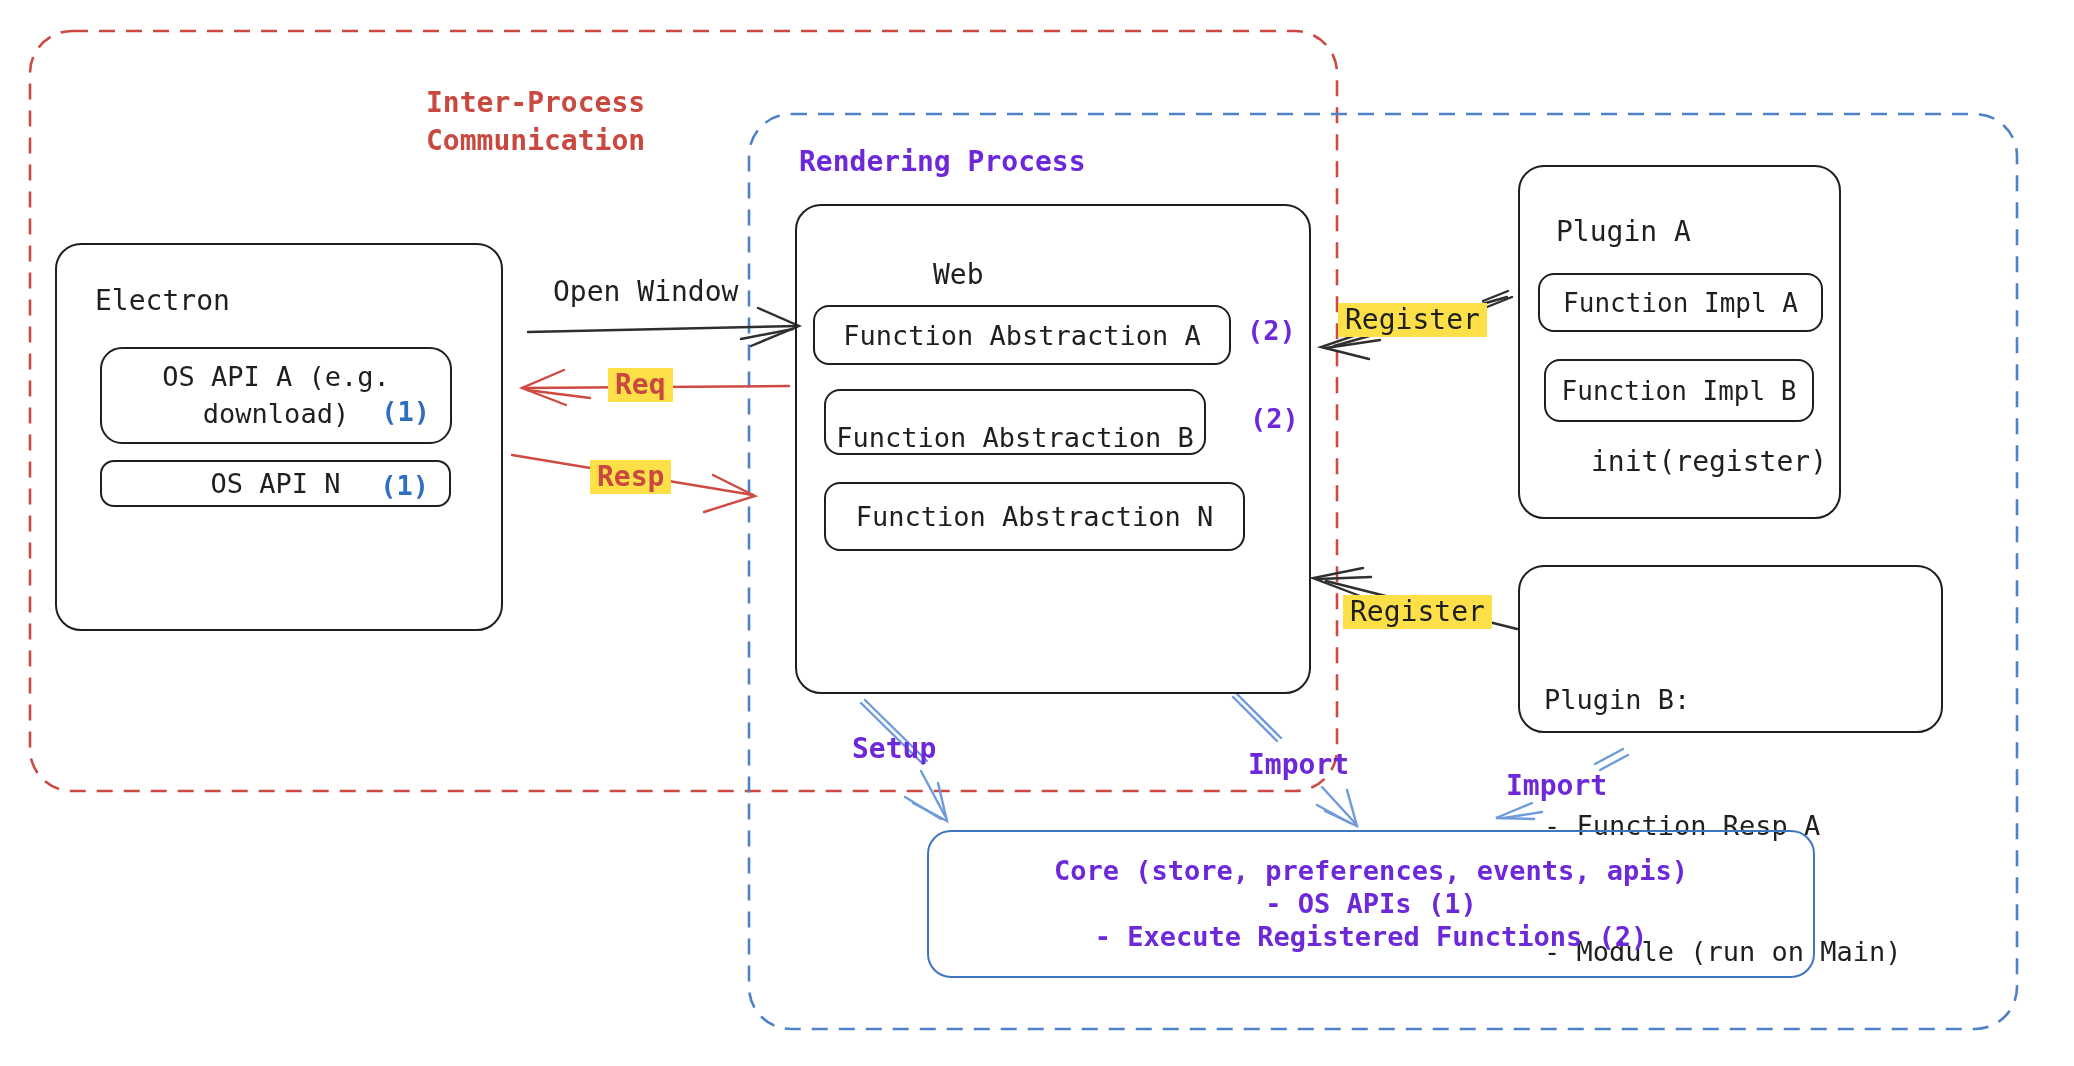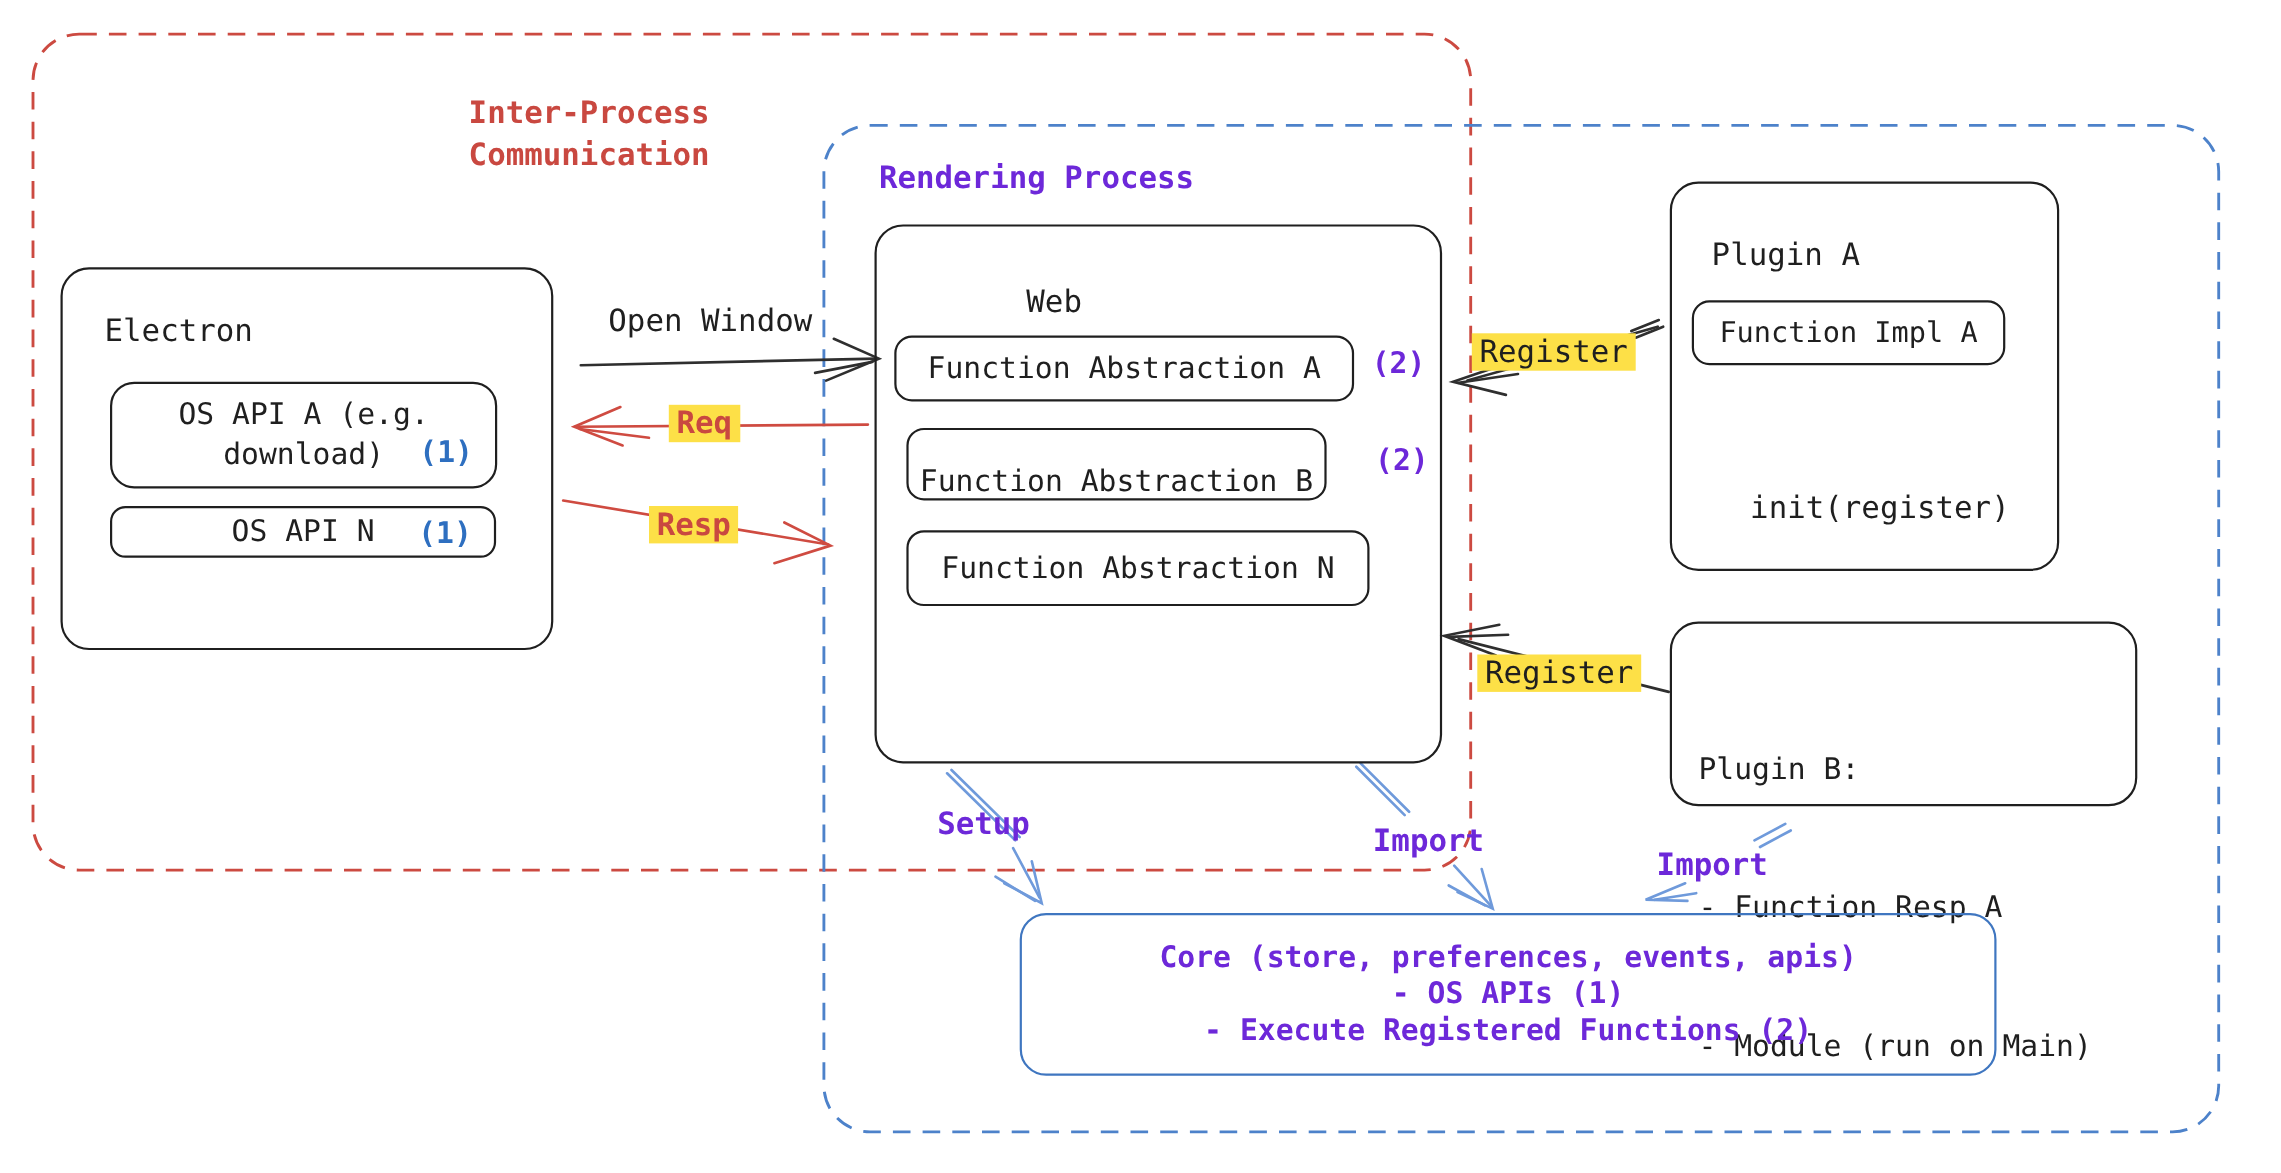"Plugin A" div.box { width: 354px -> 323px }
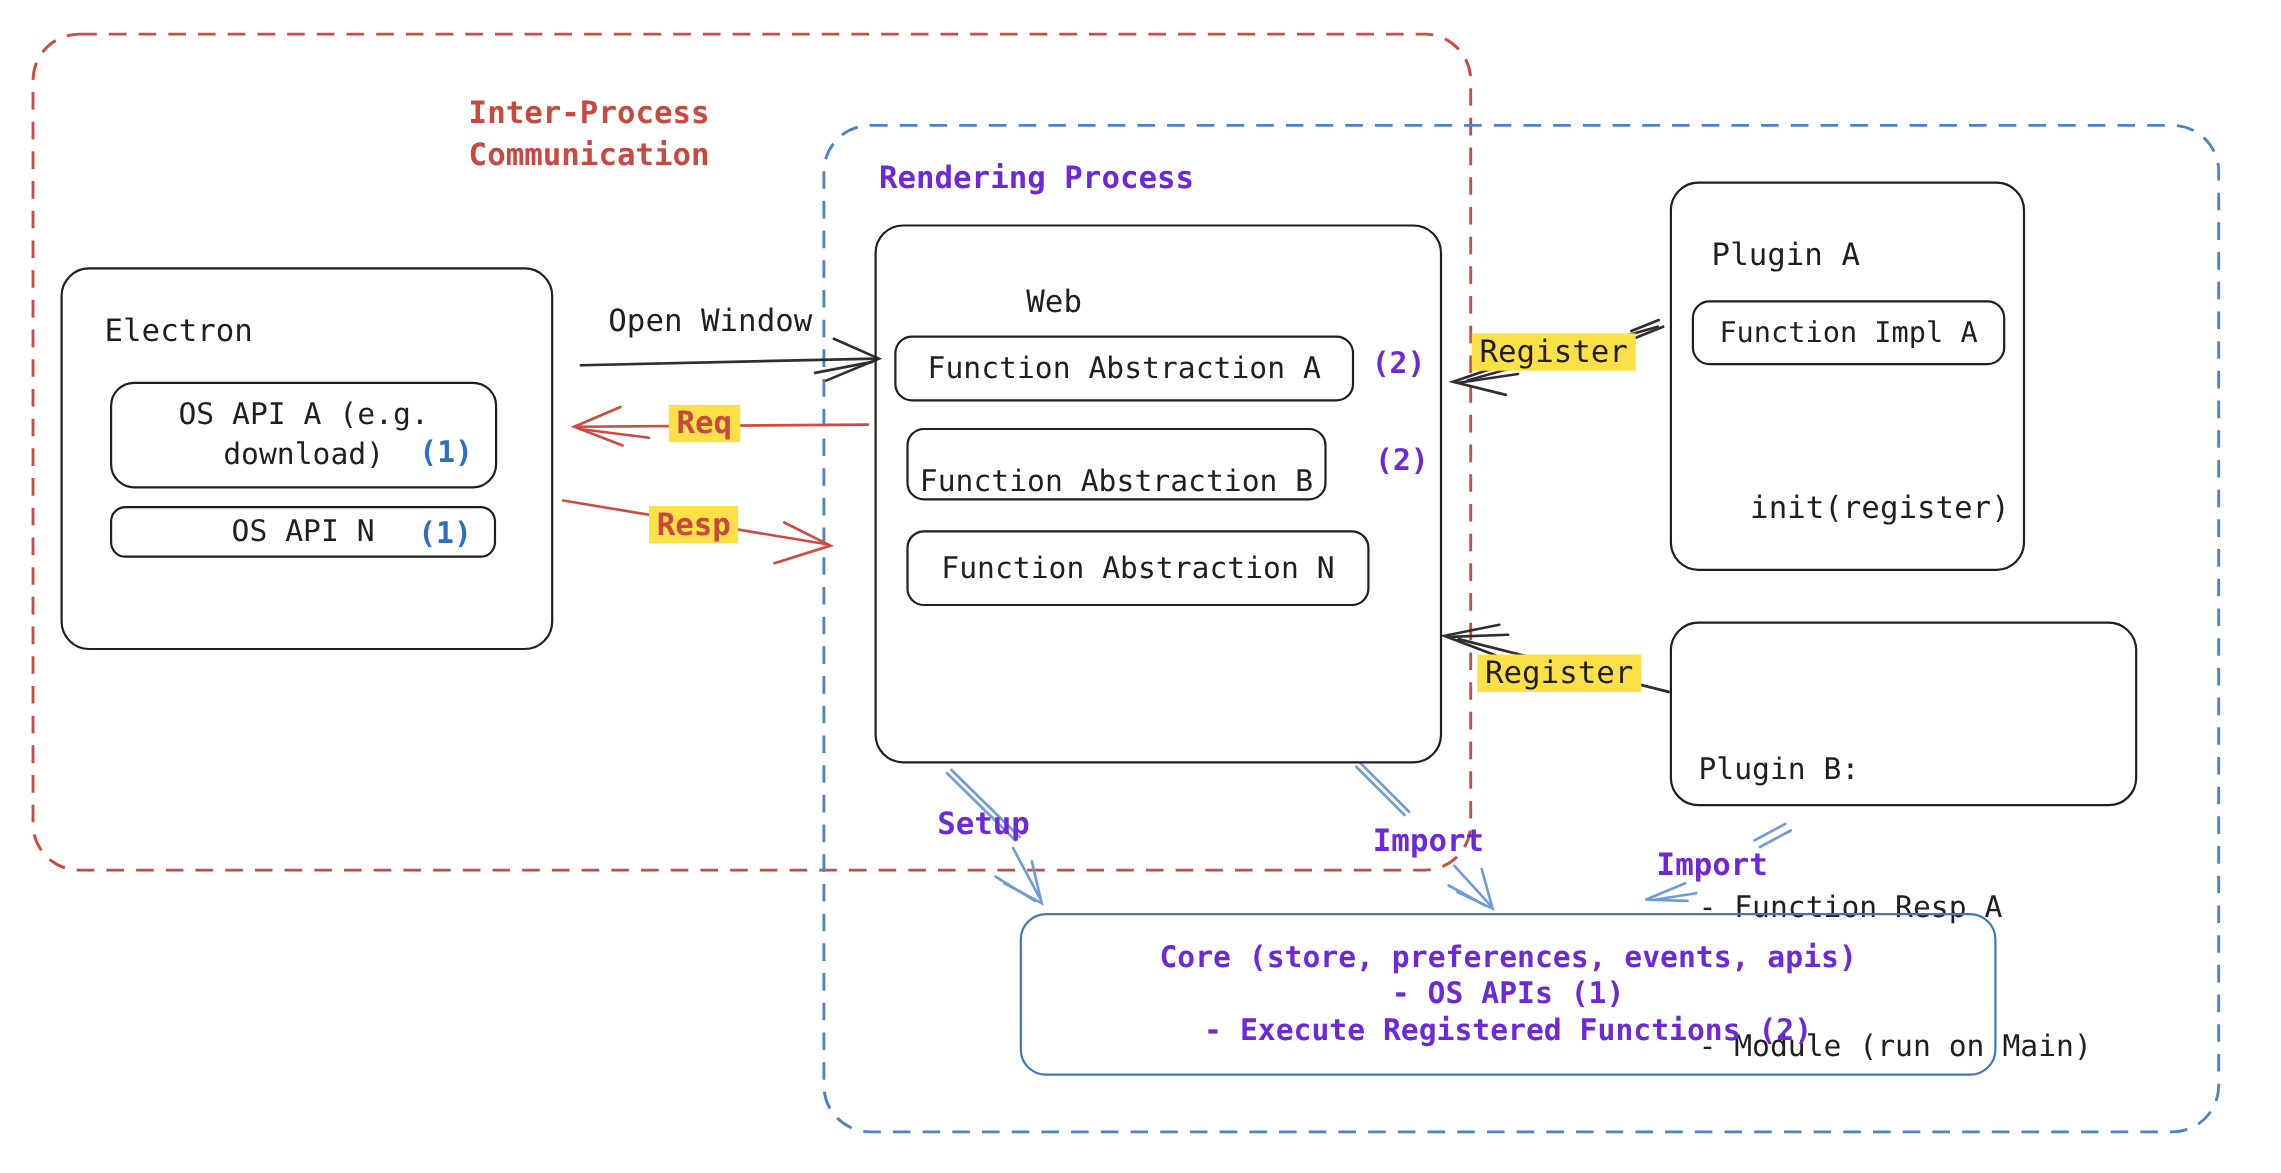"Electron" div.box { height: 348px -> 388px }
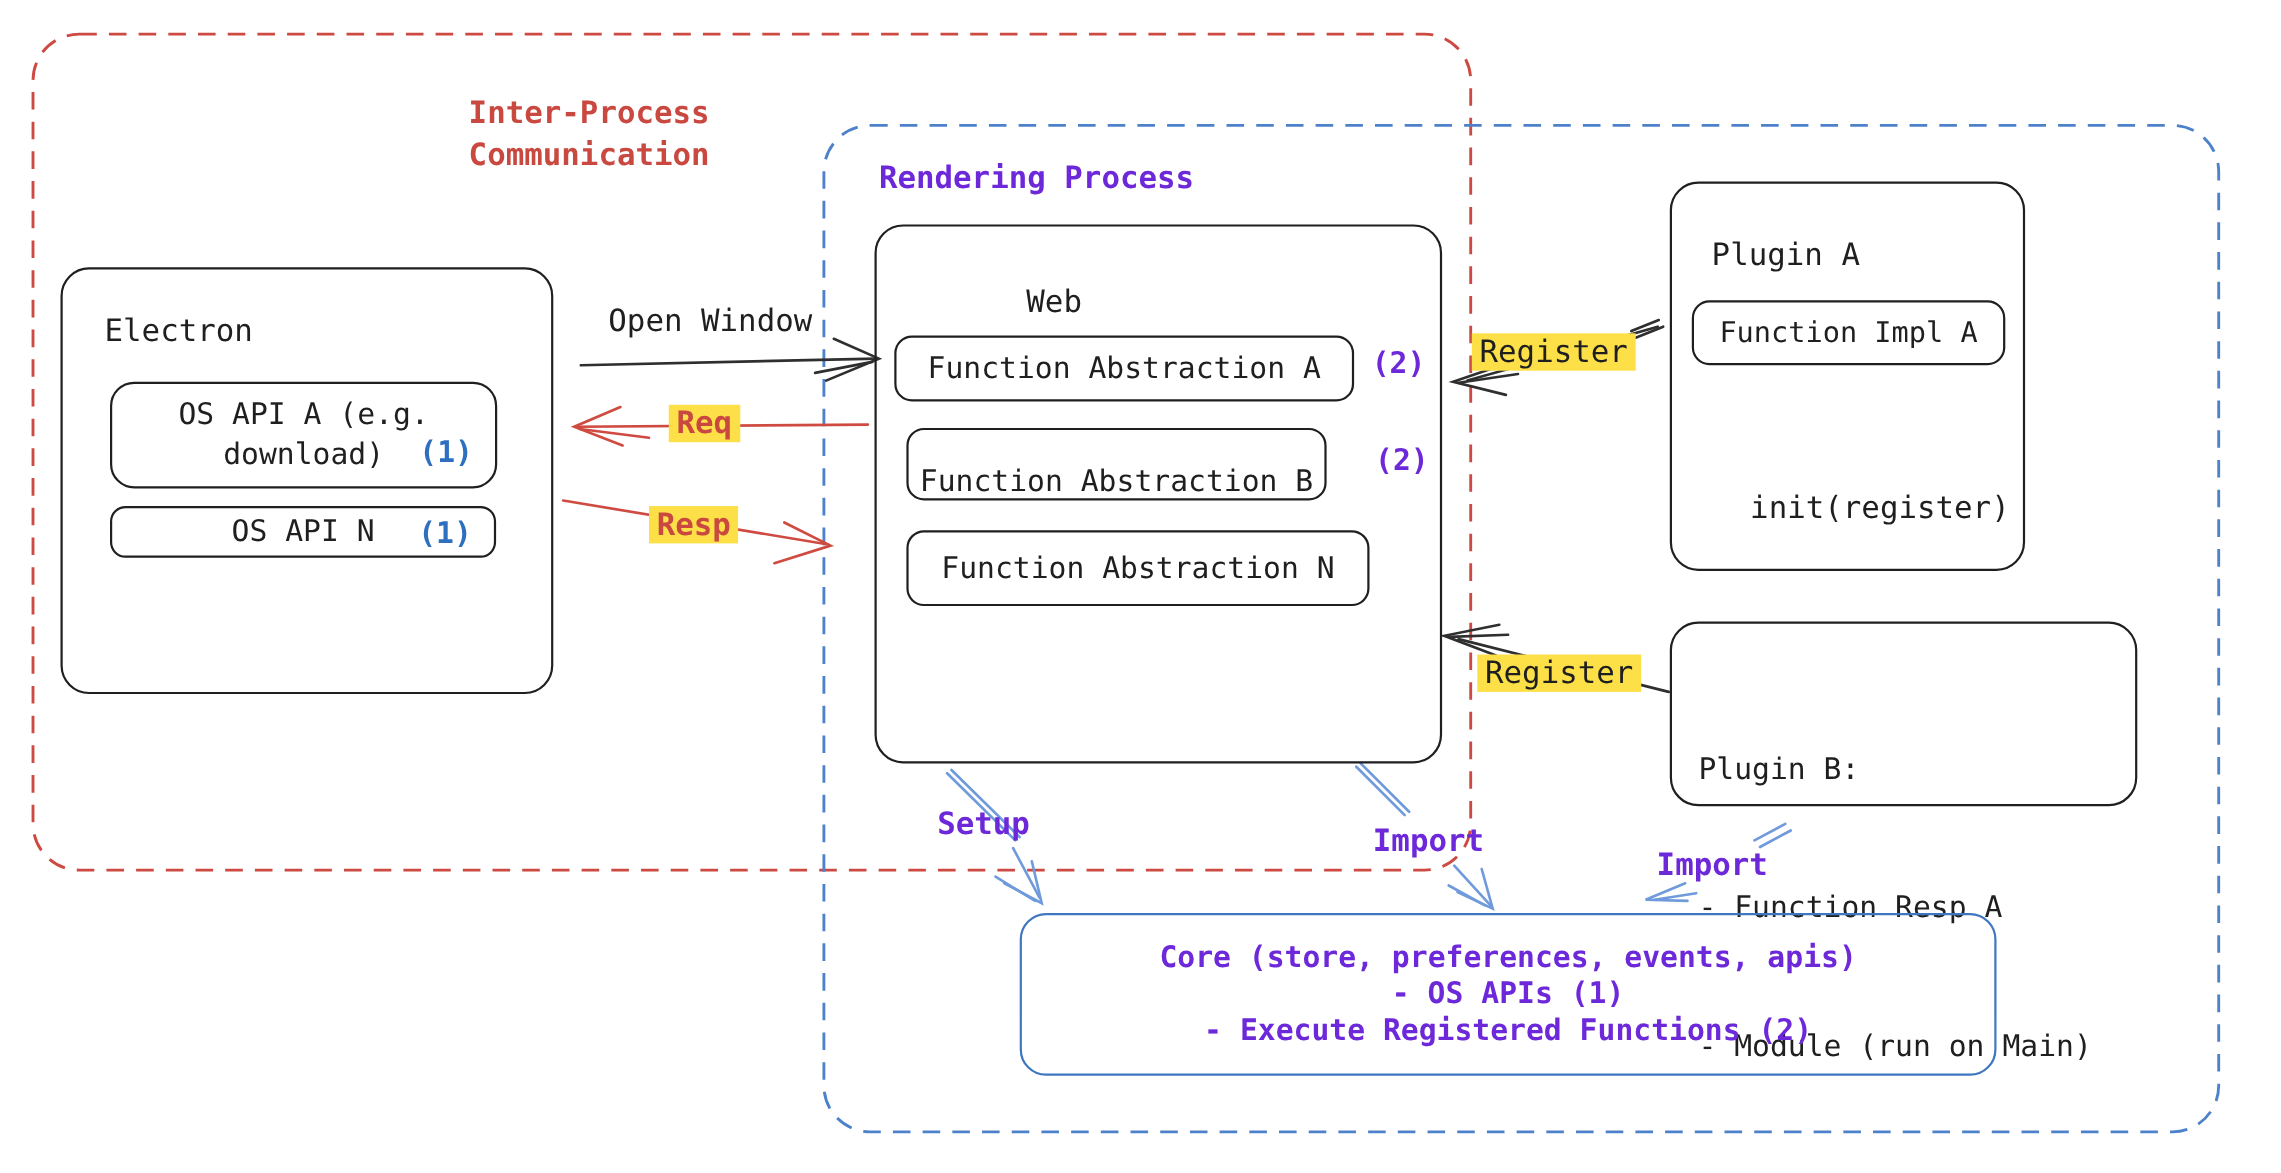"Function Impl B" div.box { html: none -> <div> <span>Function Impl B</span> </div> }
